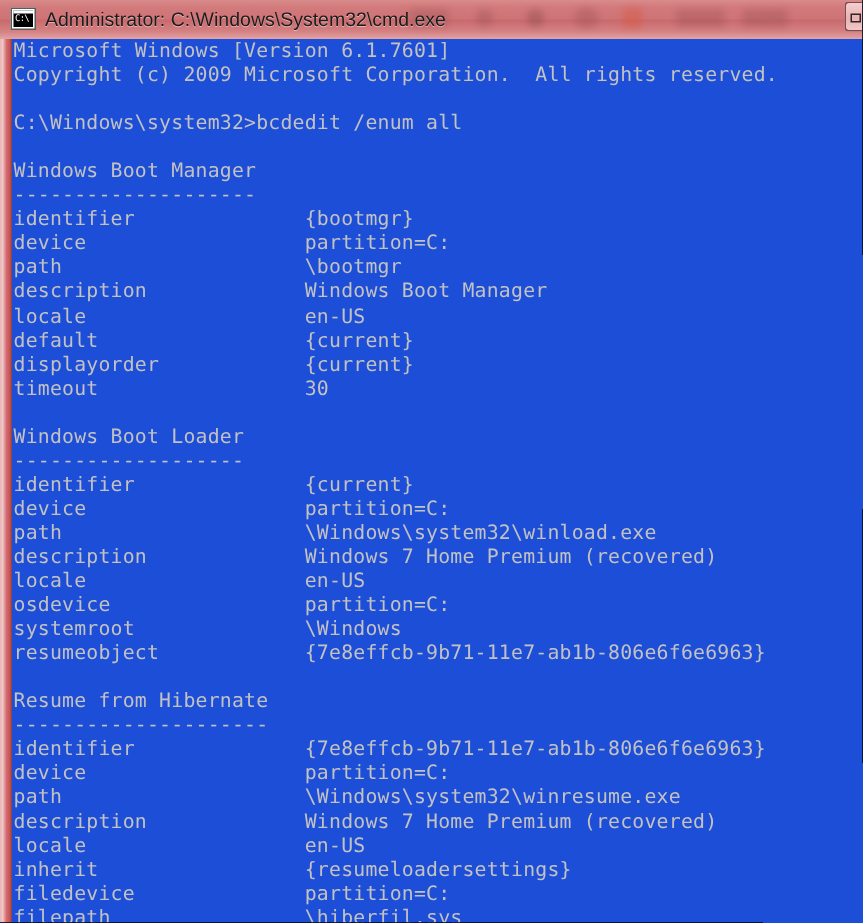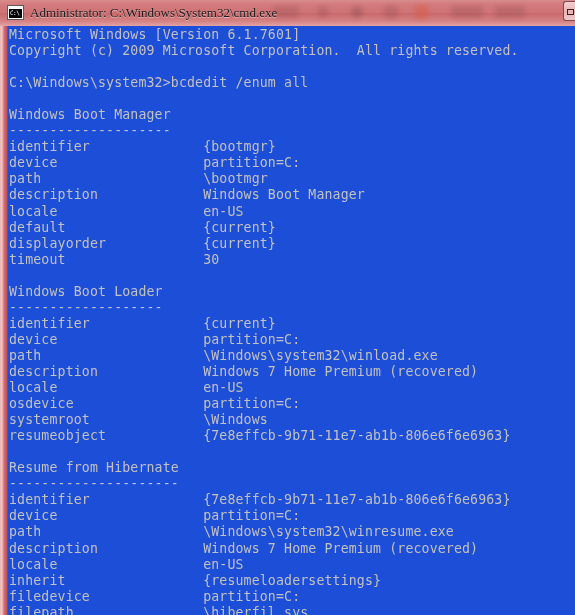"Administrator:" #title-text { font-family: Liberation Serif, serif -> Liberation Sans, sans-serif }
